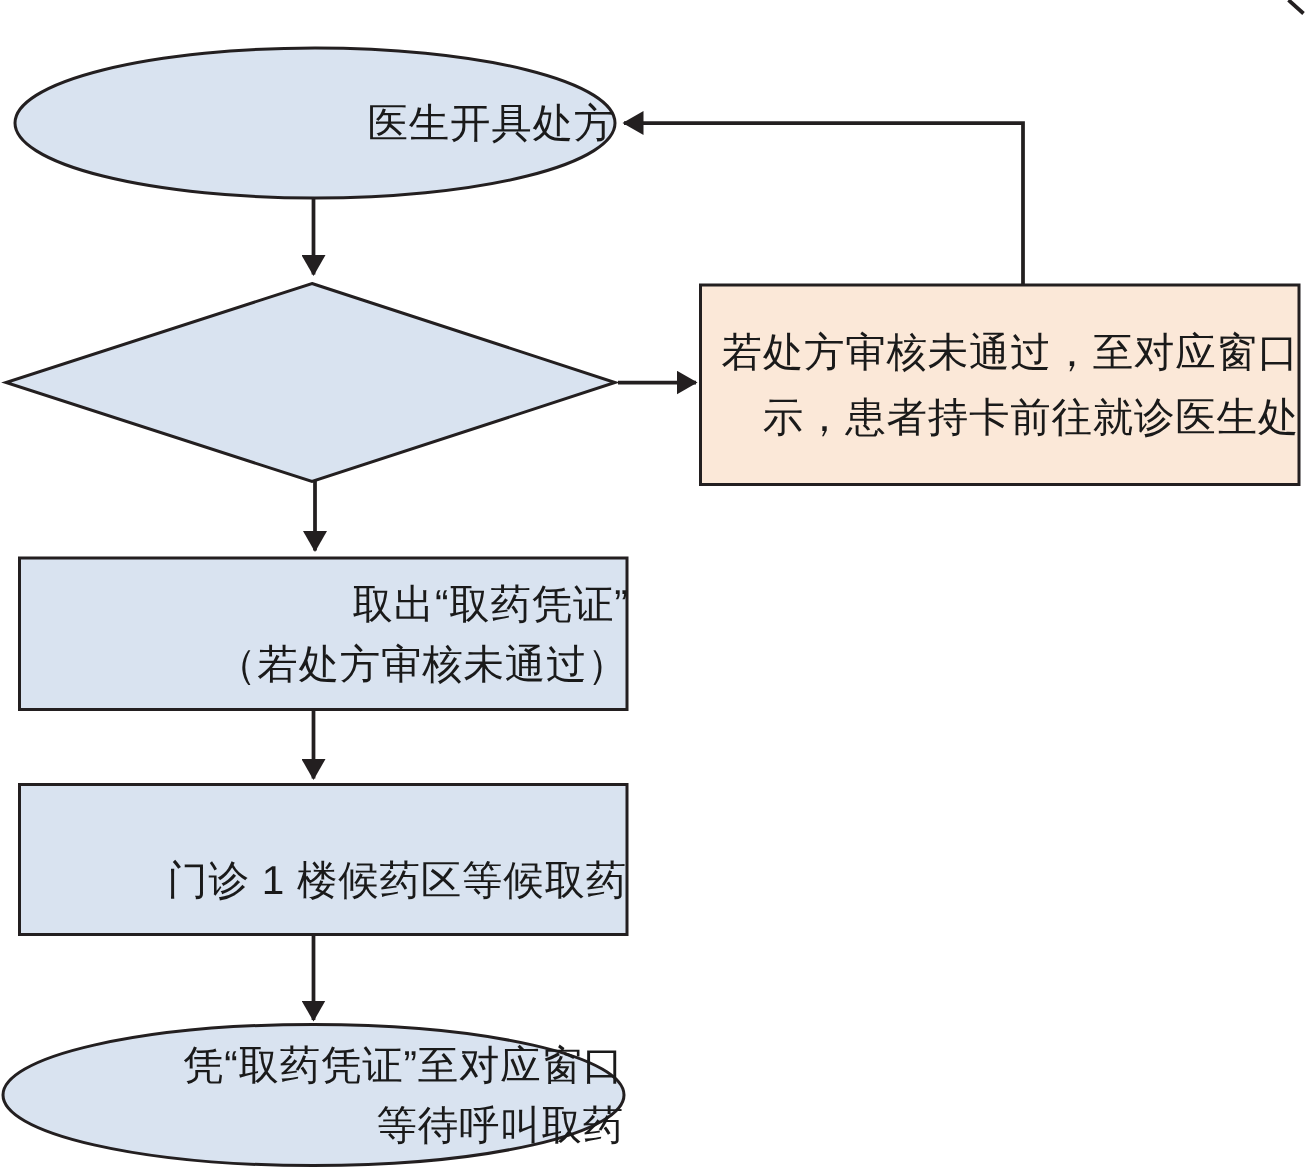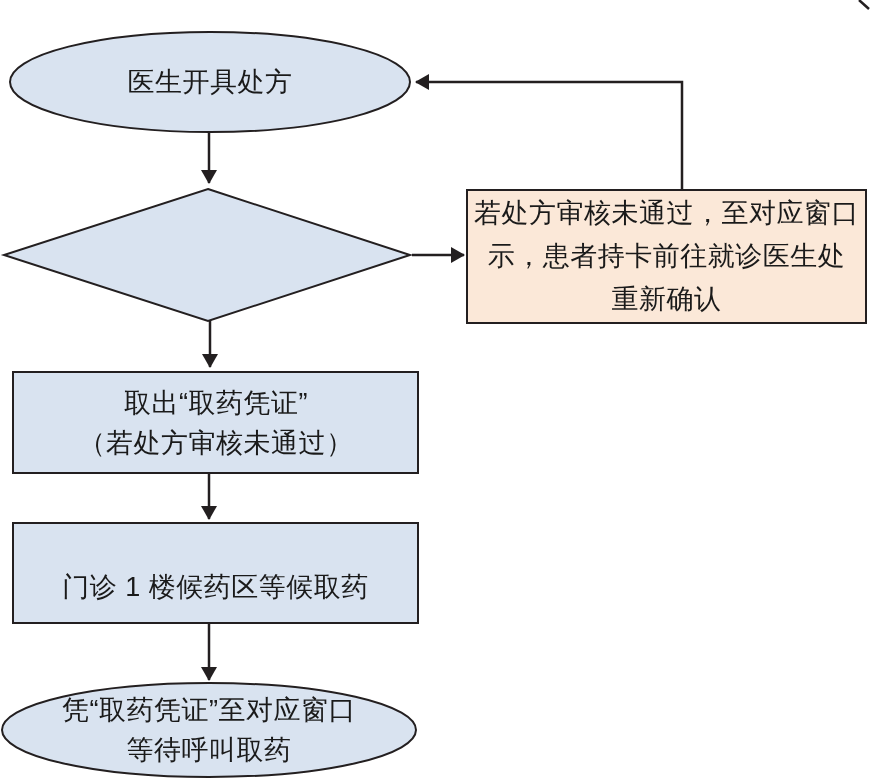"医生开具处方" .label { align-items: center -> flex-end }
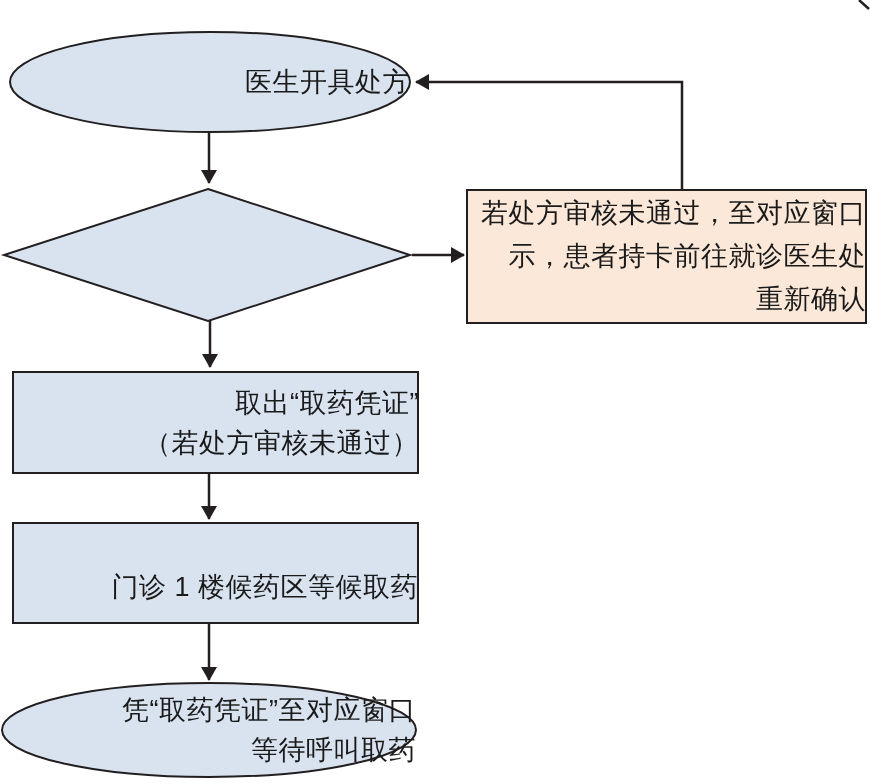"重新确认" div { html: <div>重新确认</div> -> none }
